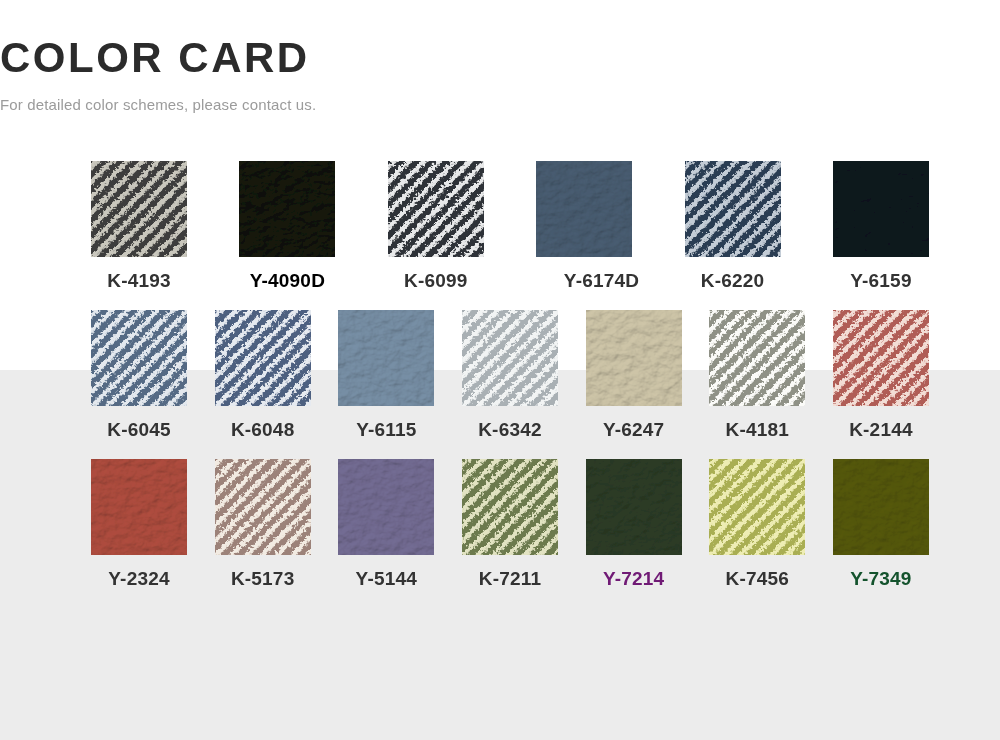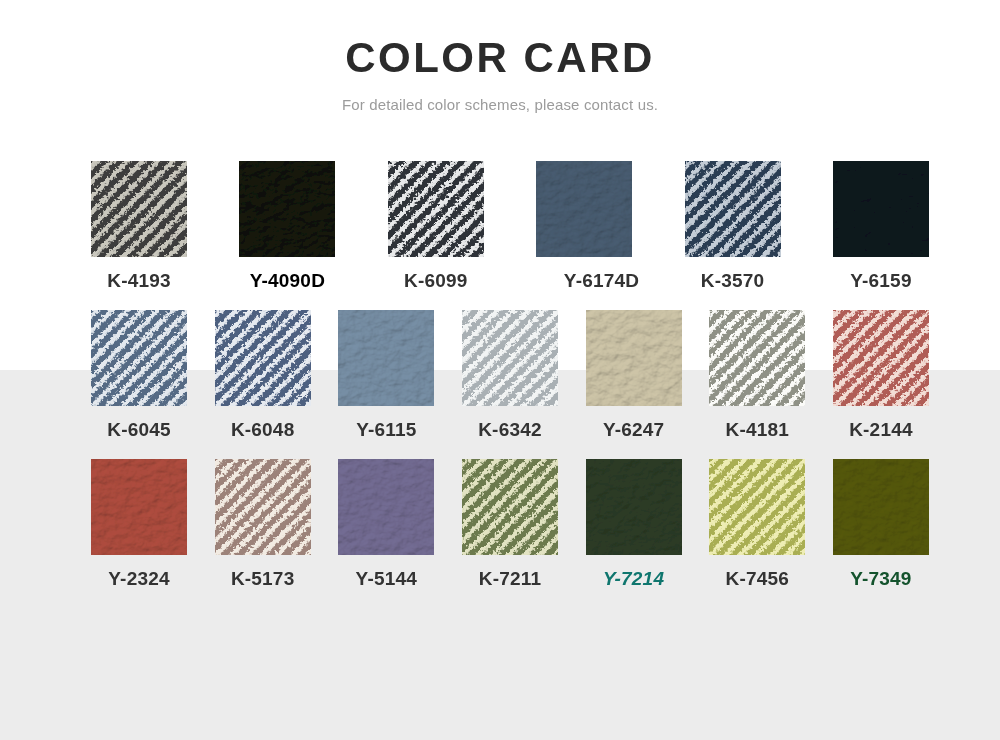"COLOR CARD" #header { text-align: center -> none }
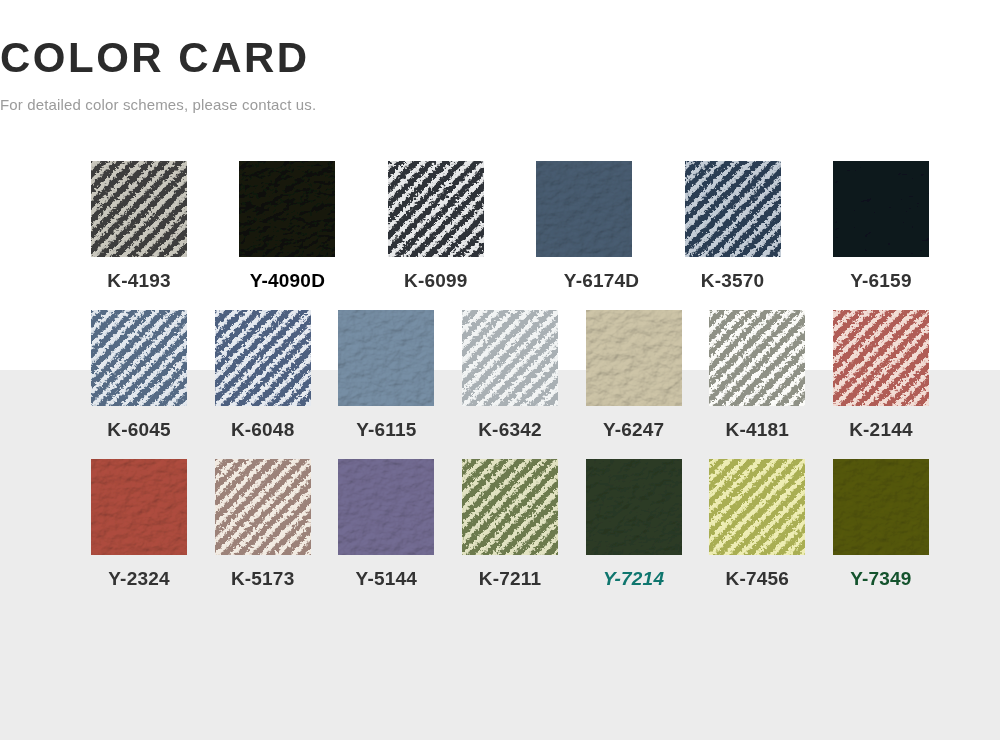"K-3570" div.swatch-label { text: K-3570 -> K-6220 }
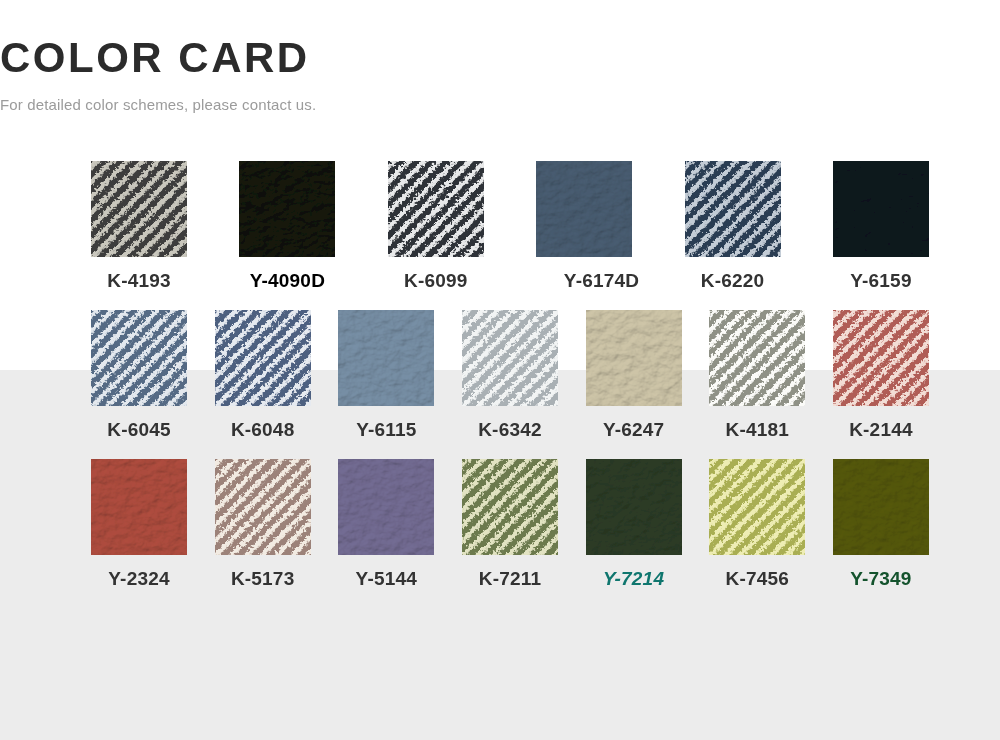"Y-7214" div.swatch-label { color: #0f766e -> #701a75; font-style: italic -> none }
